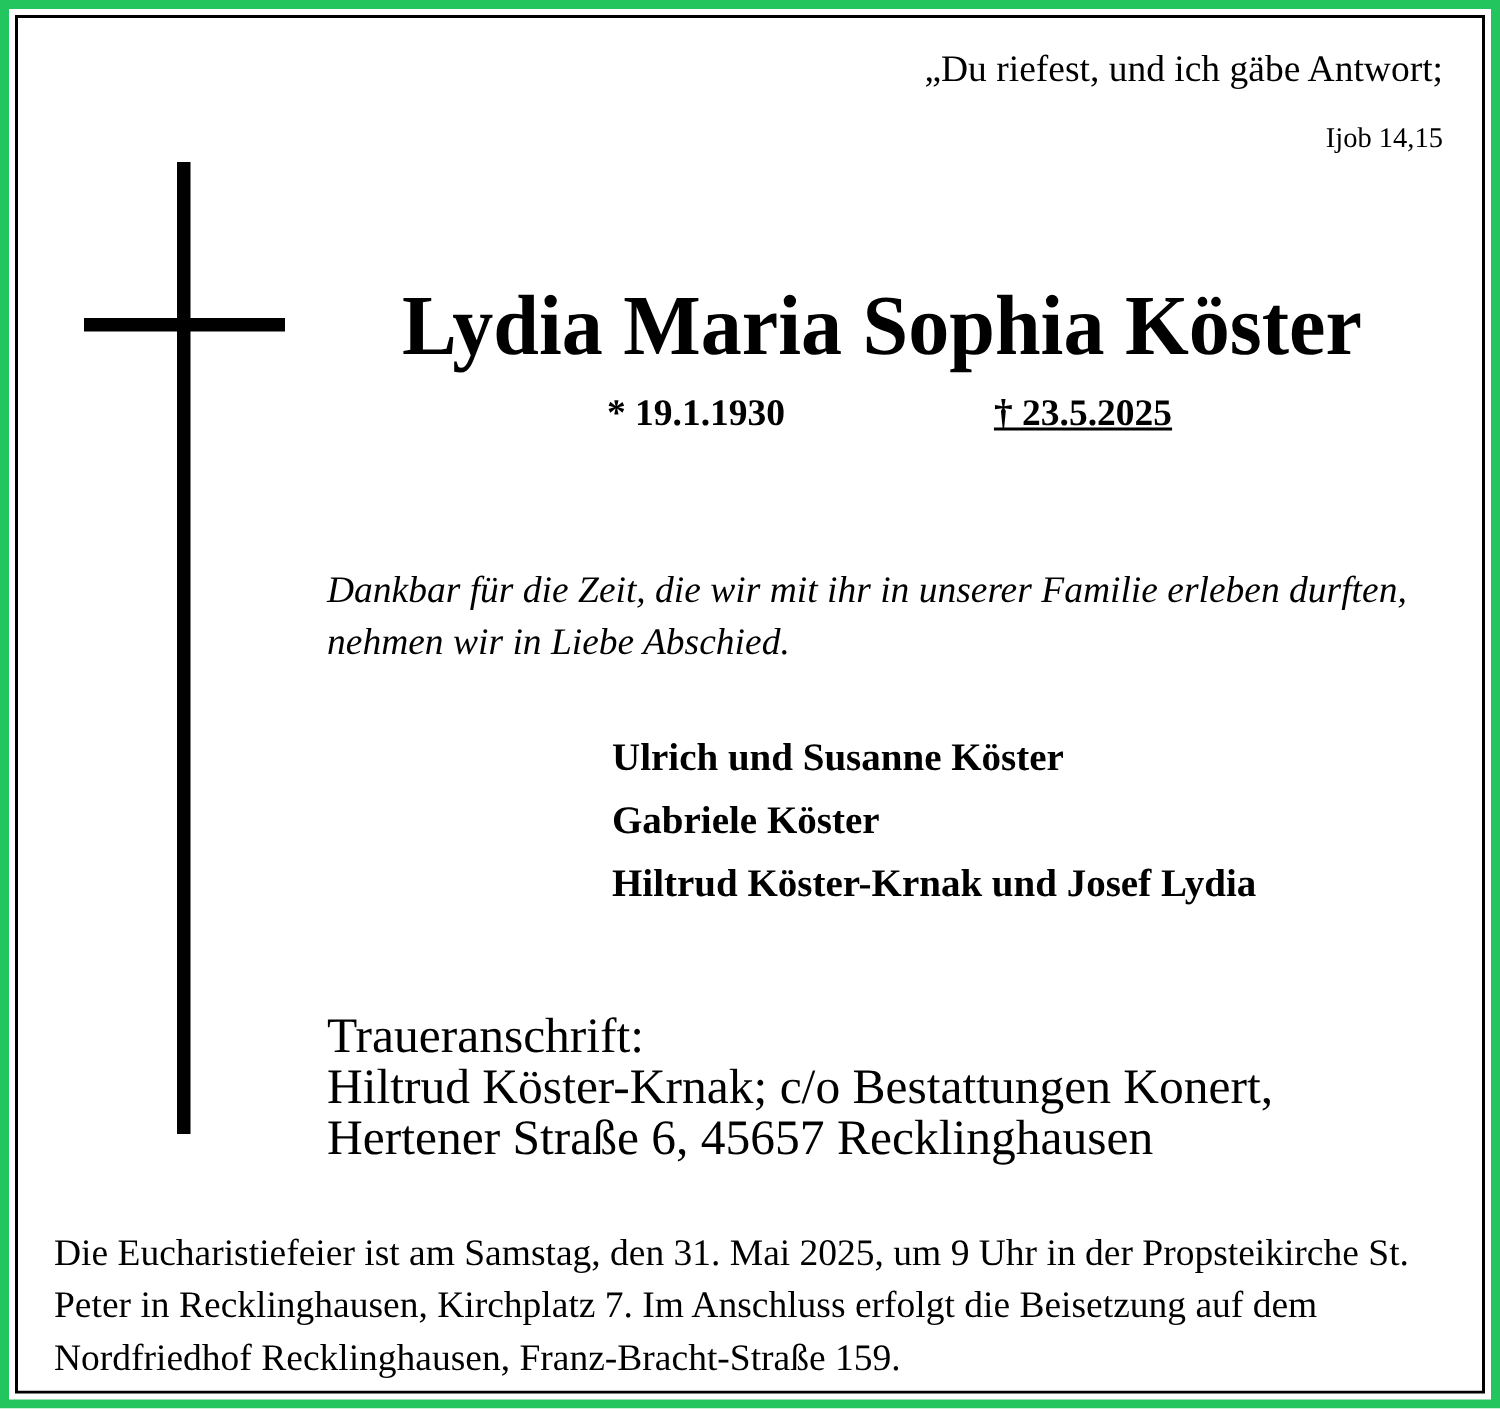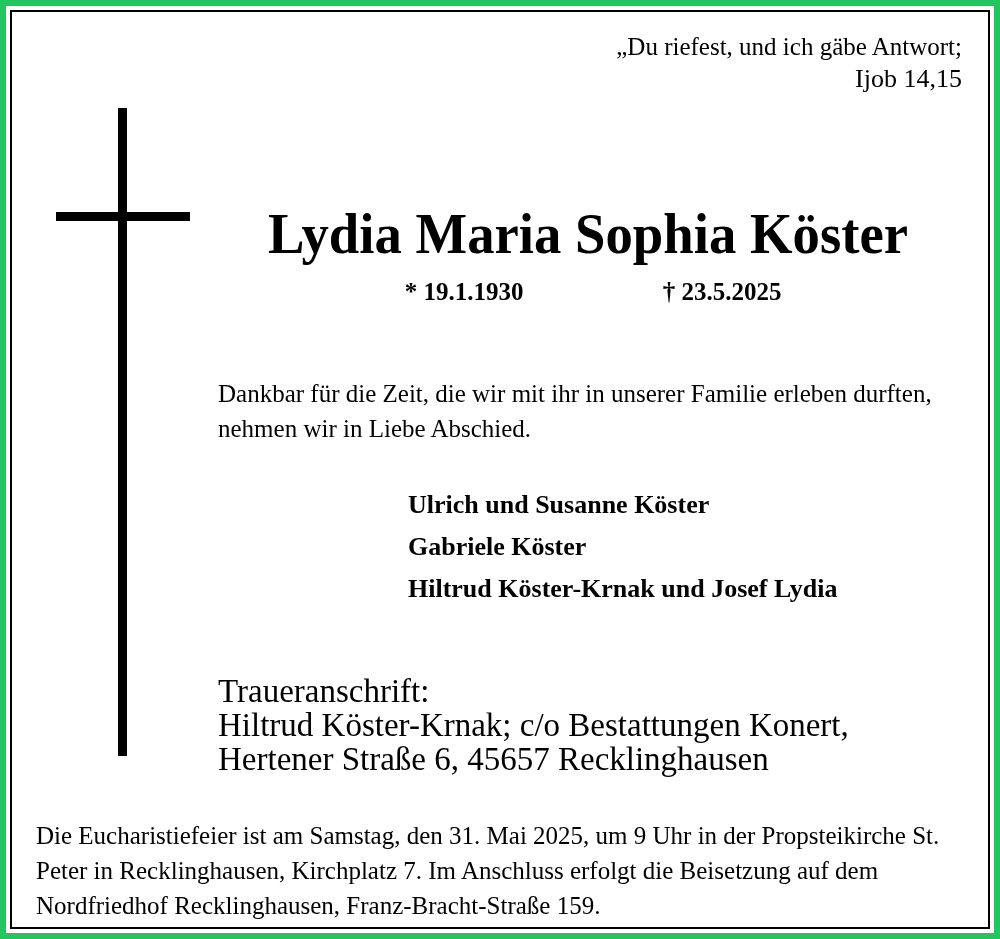"Ijob 14,15" .quote-source { font-size: 26px -> 19px; margin-top: 1px -> 15px }
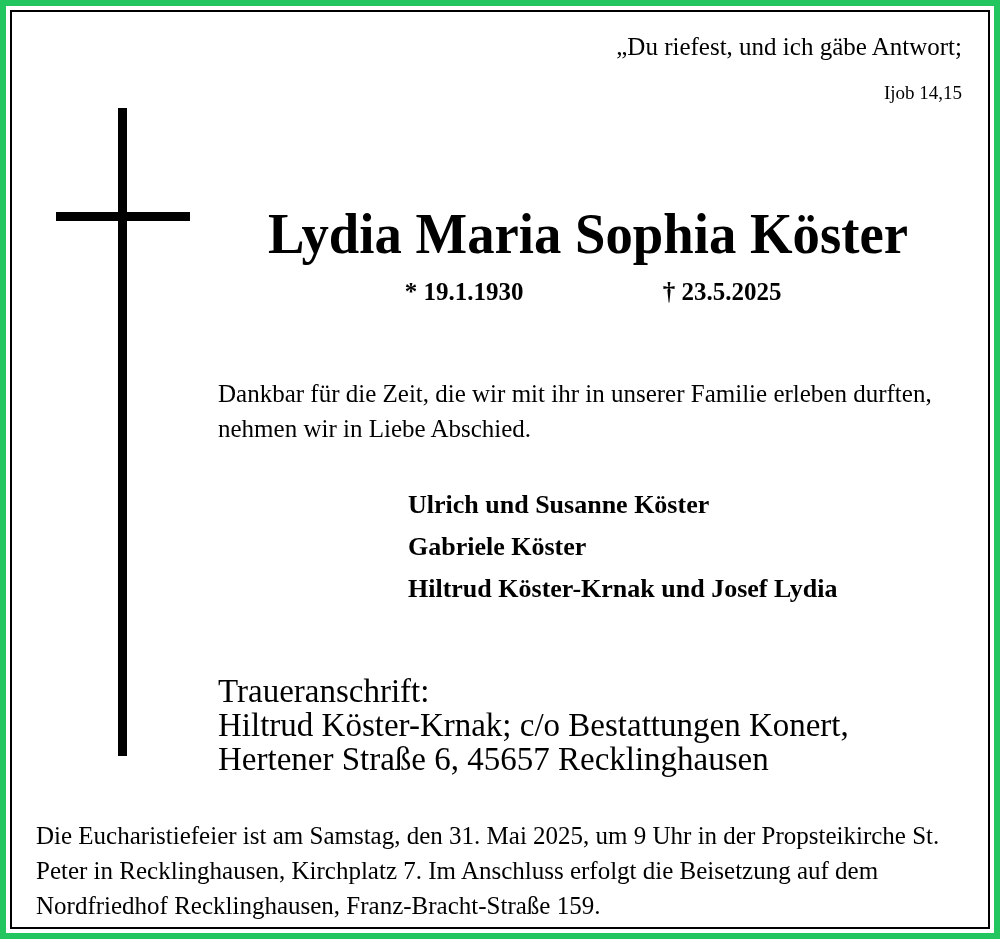"Lydia Maria Sophia Köster" .name-block { top: 190px -> 174px }
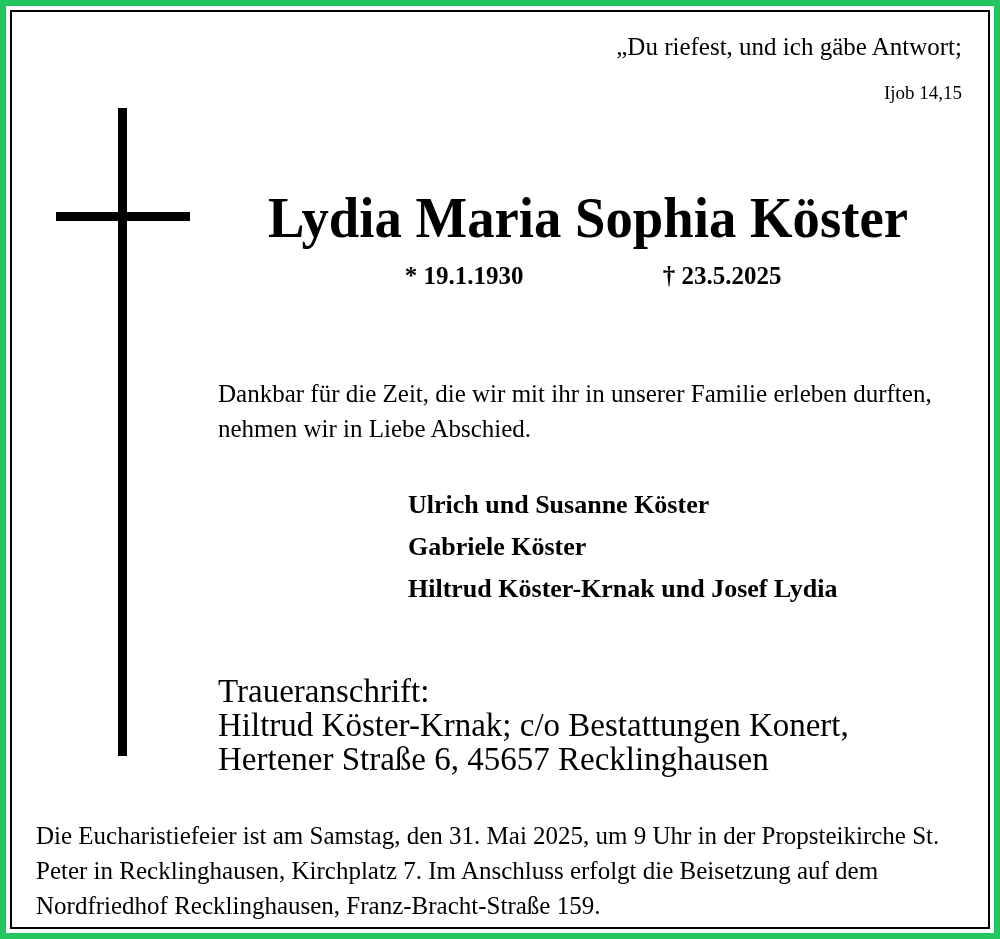"† 23.5.2025" .date-death { text-decoration: none -> underline }
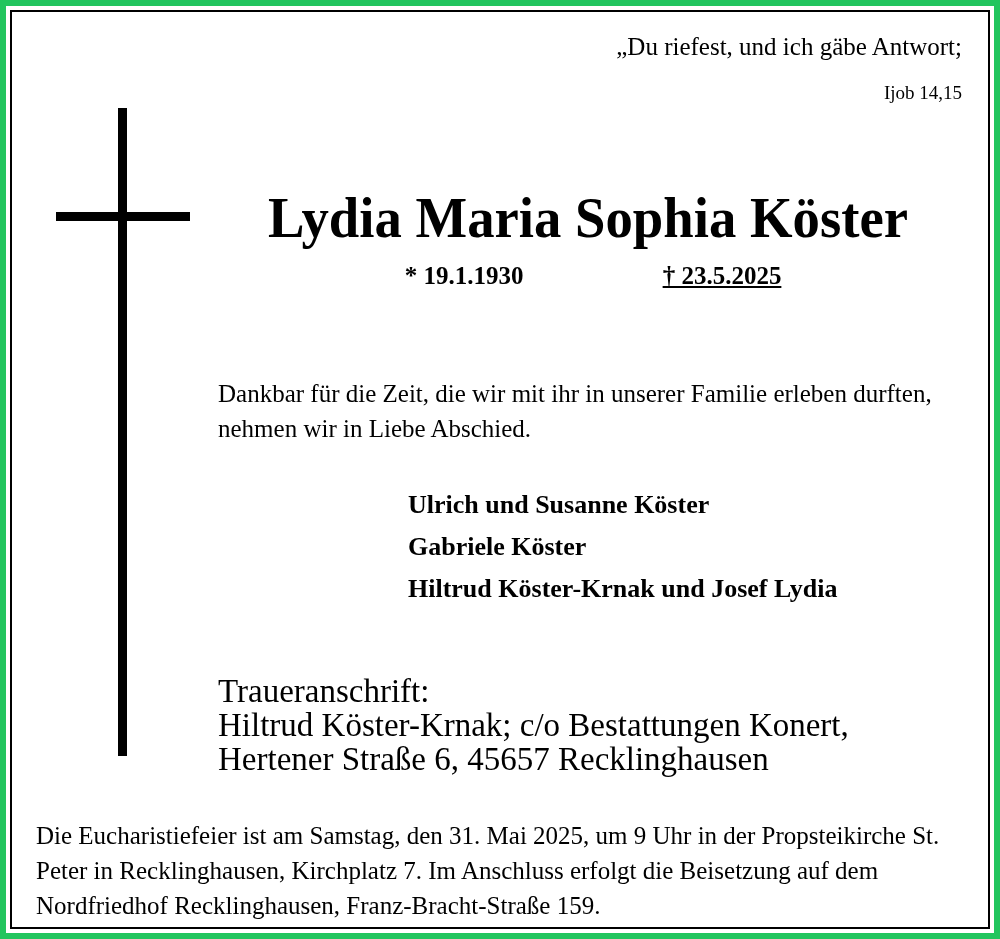"Dankbar für die Zeit, die" .tribute { font-style: none -> italic }
